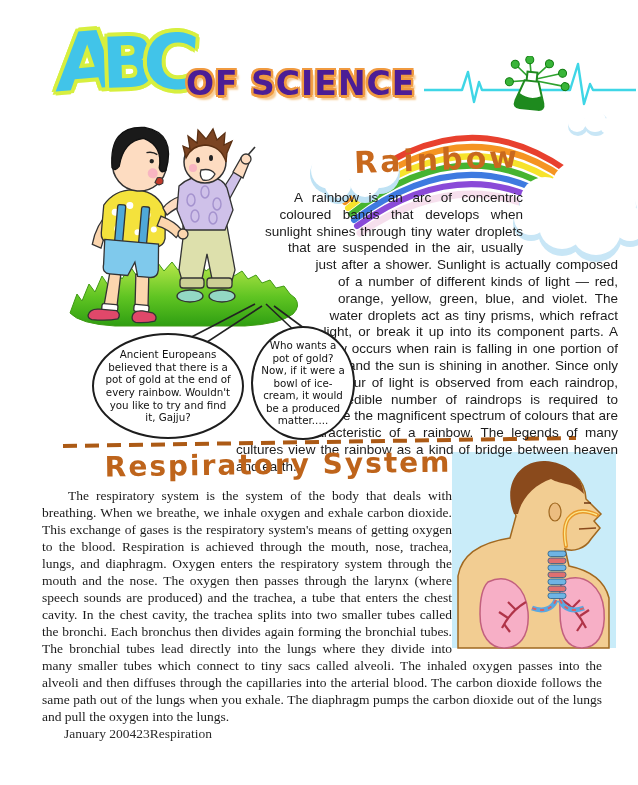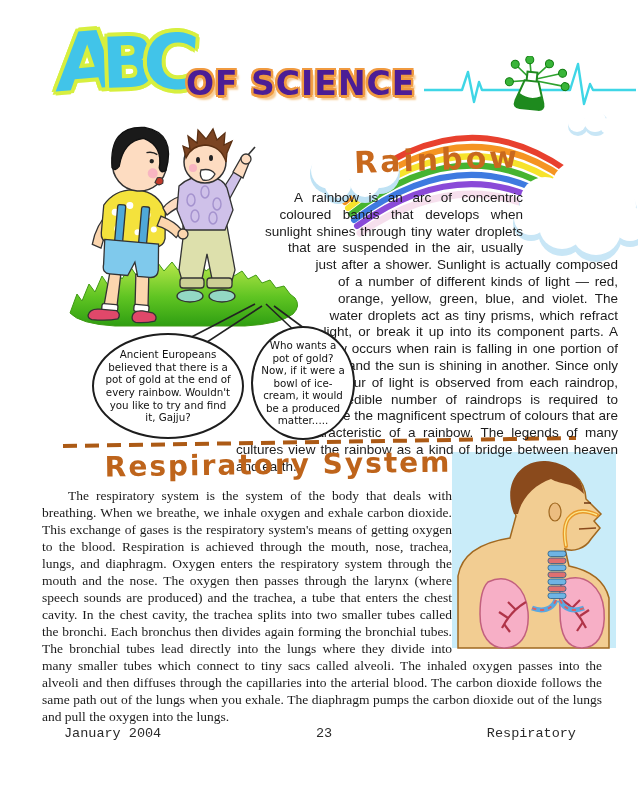"January 2004" .footer { font-family: Liberation Mono, monospace -> Liberation Serif, serif; justify-content: space-between -> none }
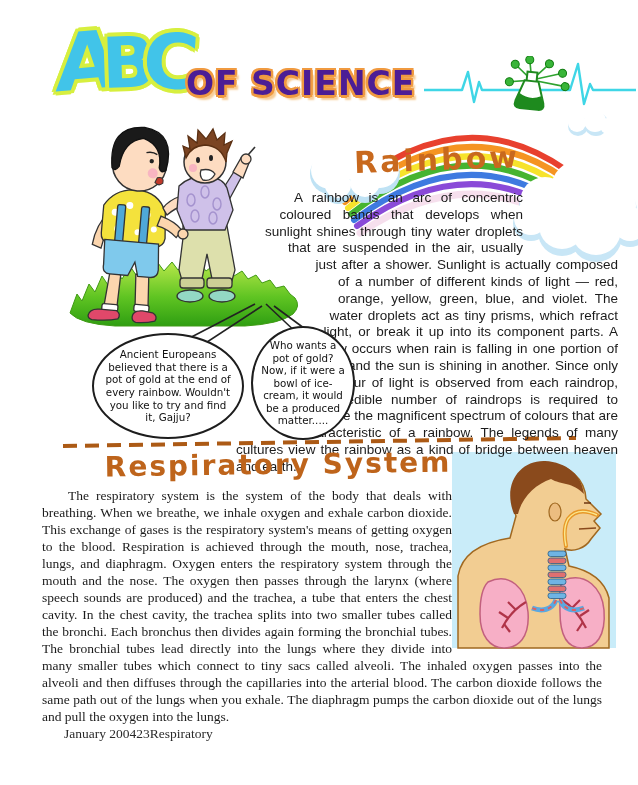"Respiratory" span { text: Respiratory -> Respiration }
